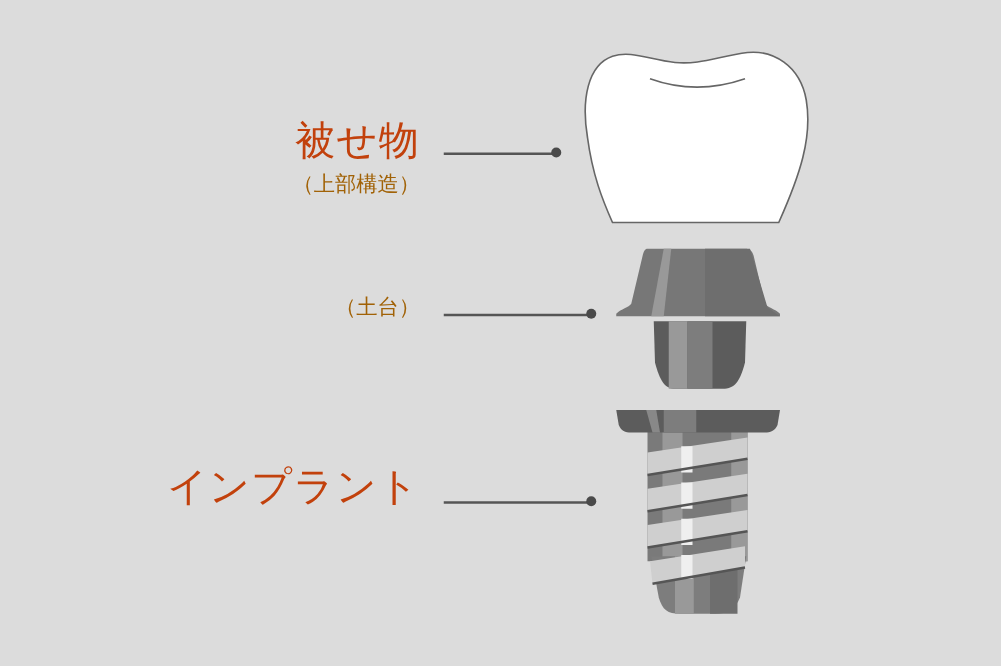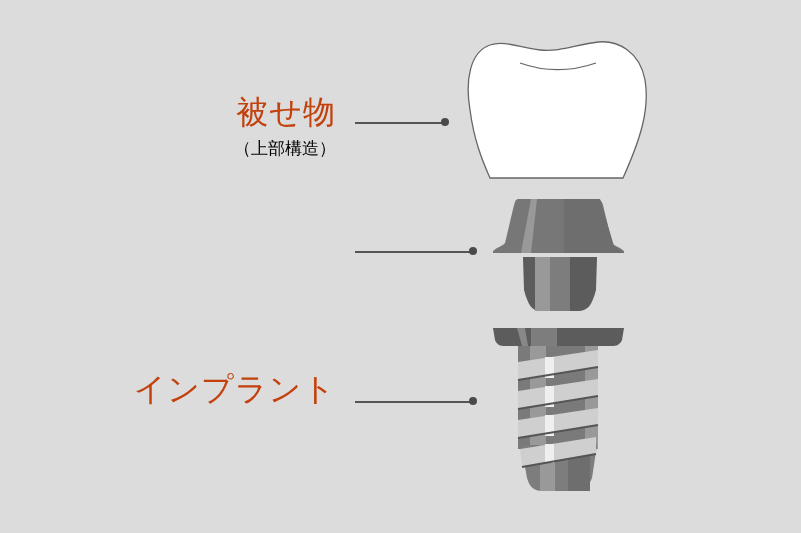"（上部構造）" .label .sub { color: #000000 -> #a16207 }
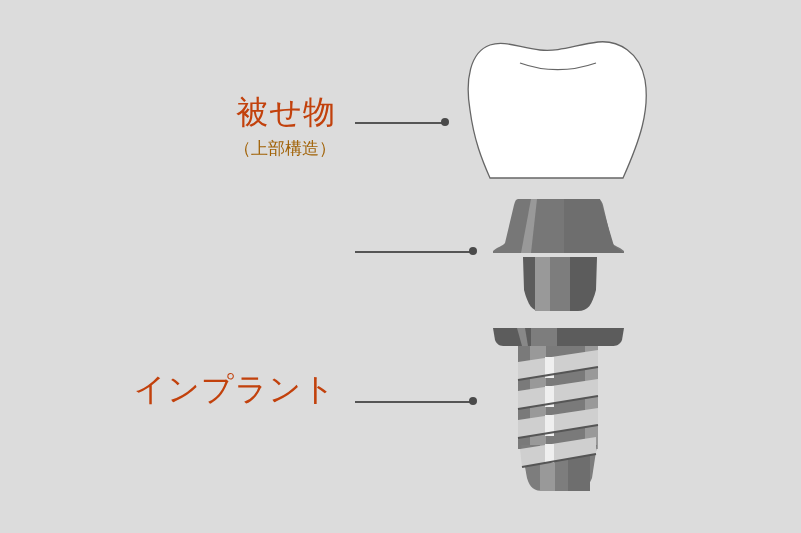"（土台）" span.sub { html: none -> <span>（土台）</span> }
